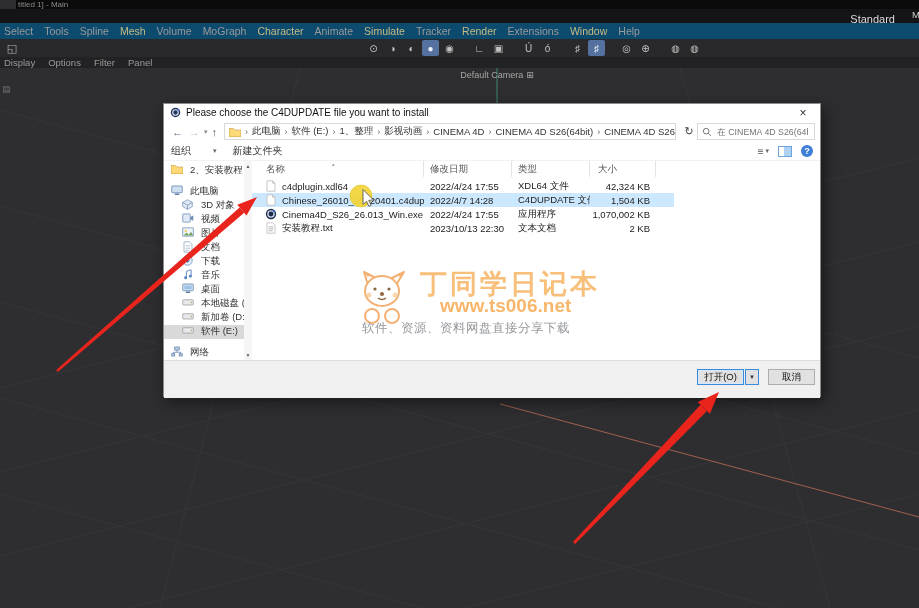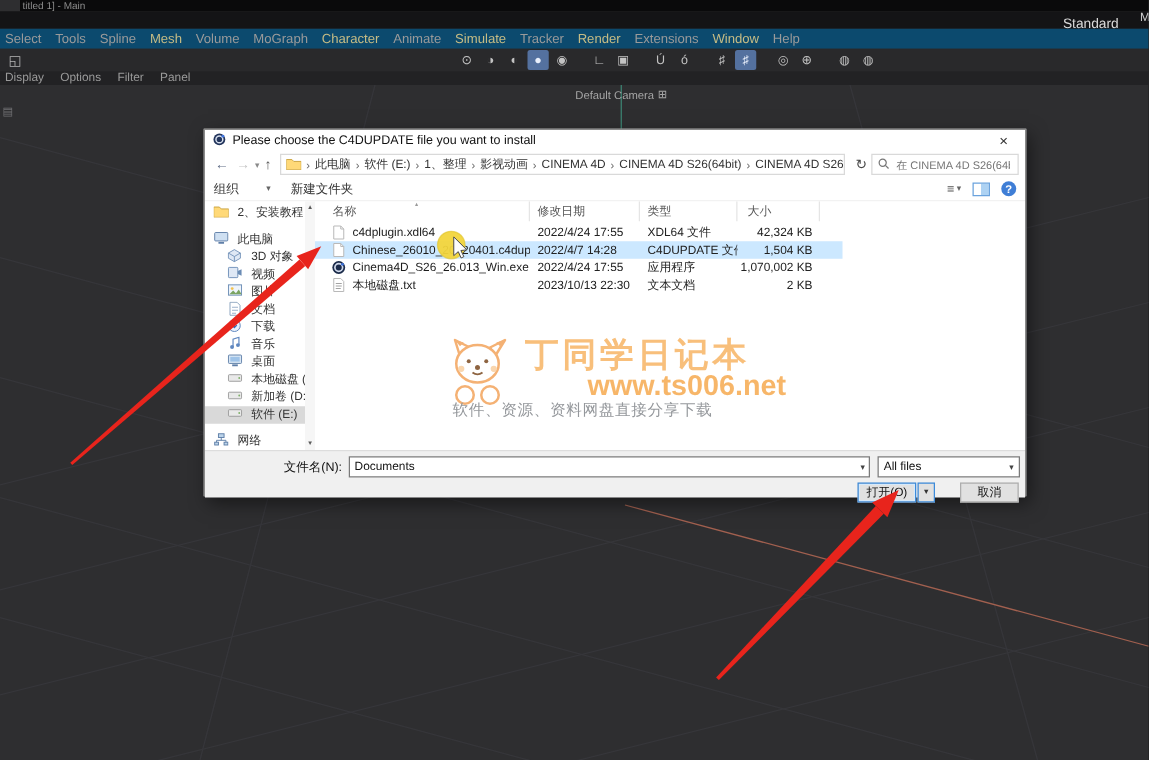"本地磁盘.txt" span.fname { text: 本地磁盘.txt -> 安装教程.txt }
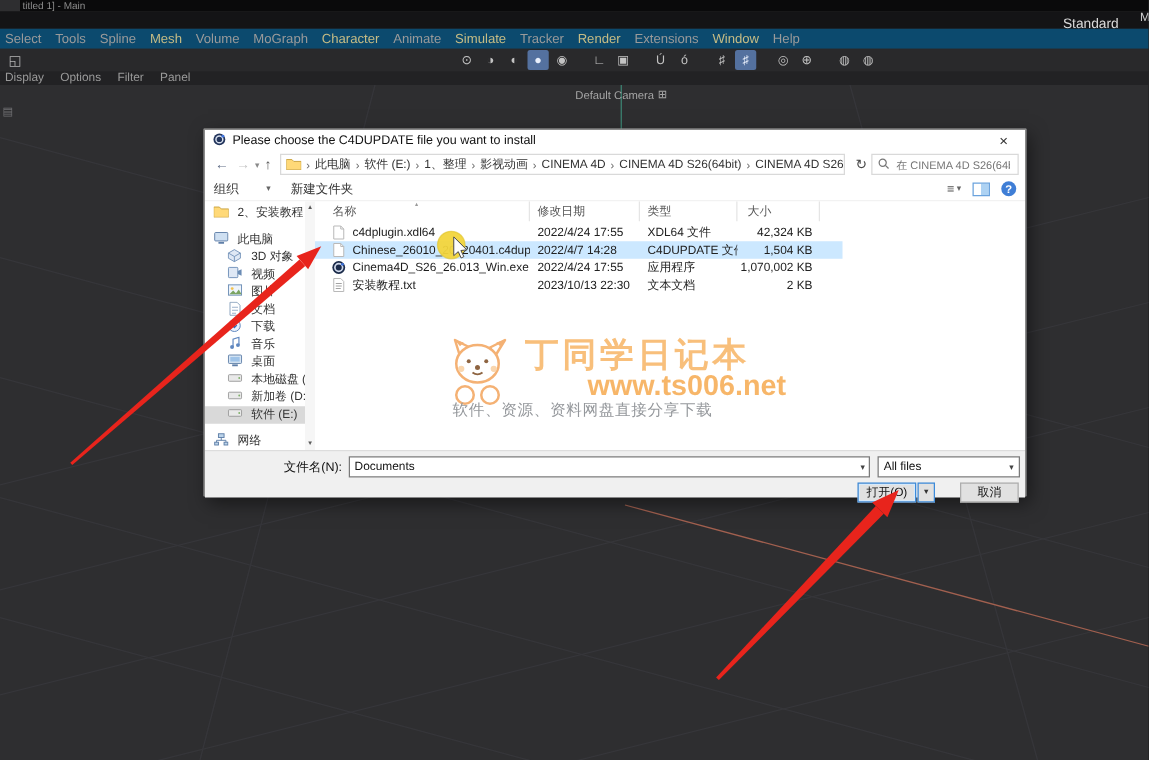"www.ts006.net" .wm-url { font-size: 23px -> 19px; left: 114px -> 84px }
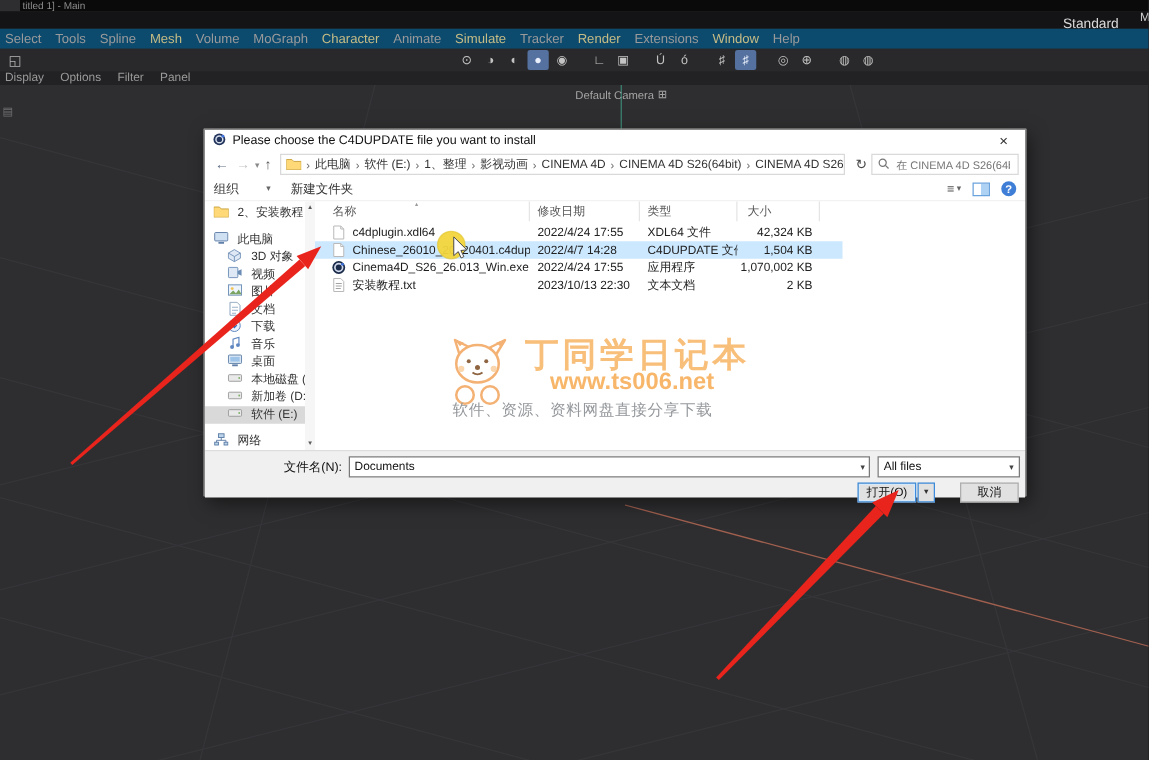"文件名(N):" div.f-row1 { html: <div> <span>文件名(N):</span> <div> <span>Documents</span> <span>▾</span> </div> <div> <span>All files</span> <span>▾</span> </div> </div> -> none }
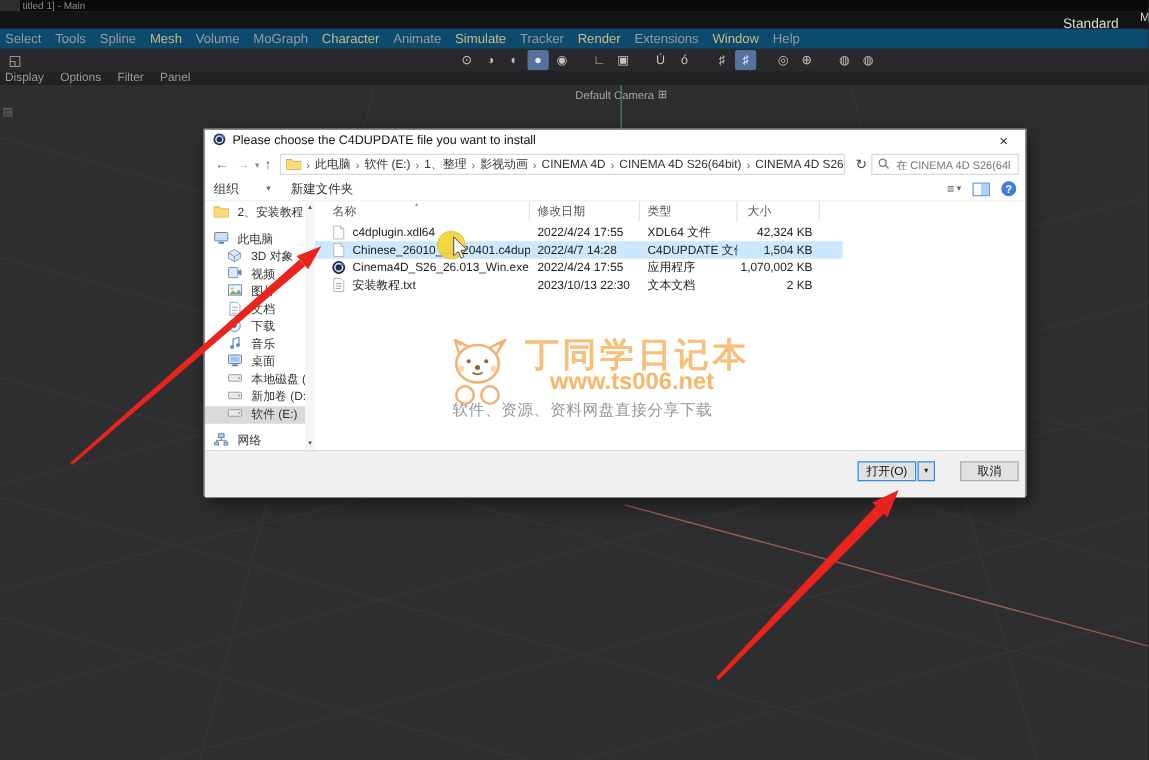"取消" .btn-cancel { margin-left: 20px -> 9px }
